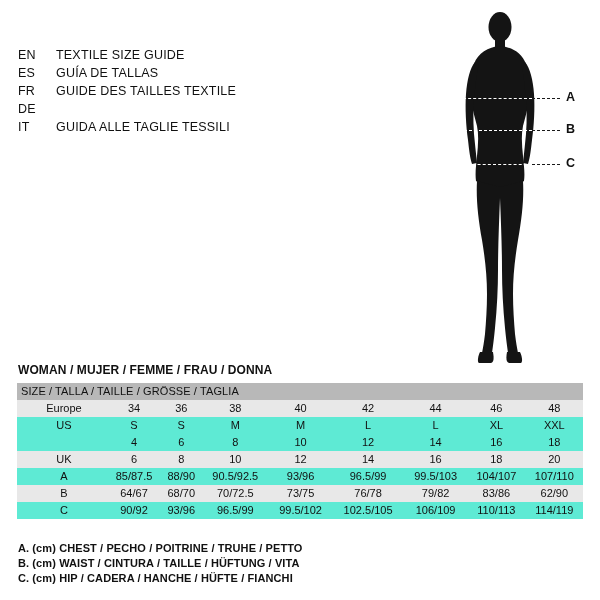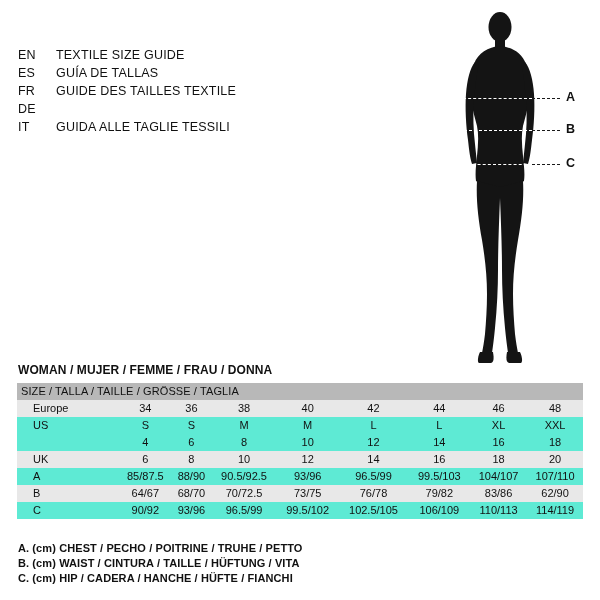"Europe" .size-table td.label { padding-left: 16px -> 4px; text-align: left -> center }
